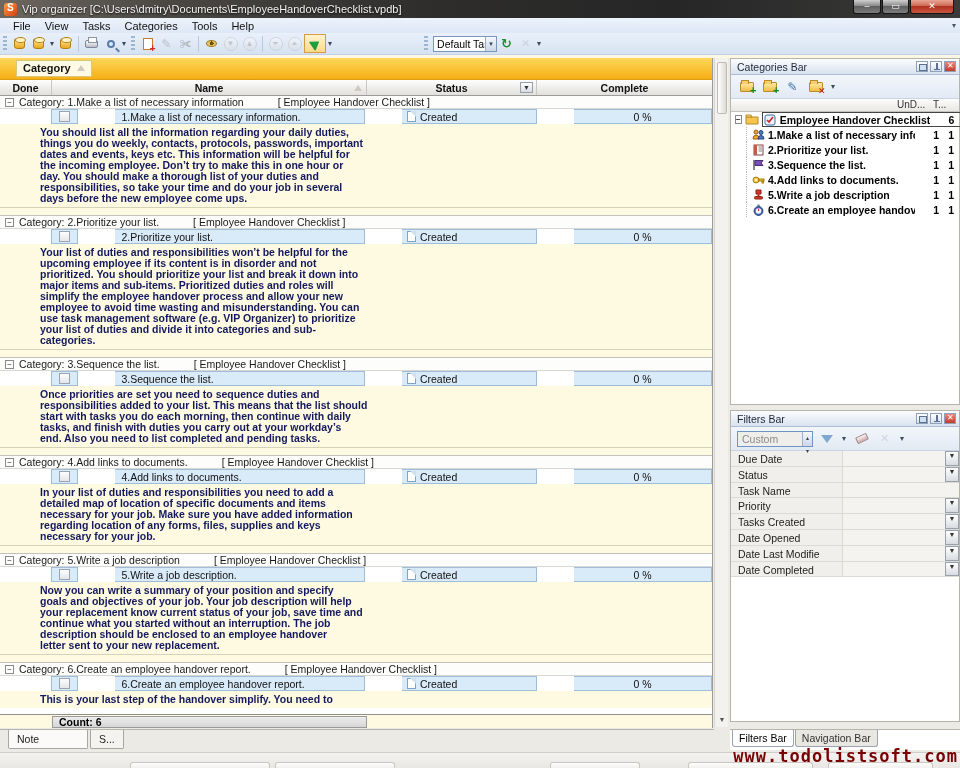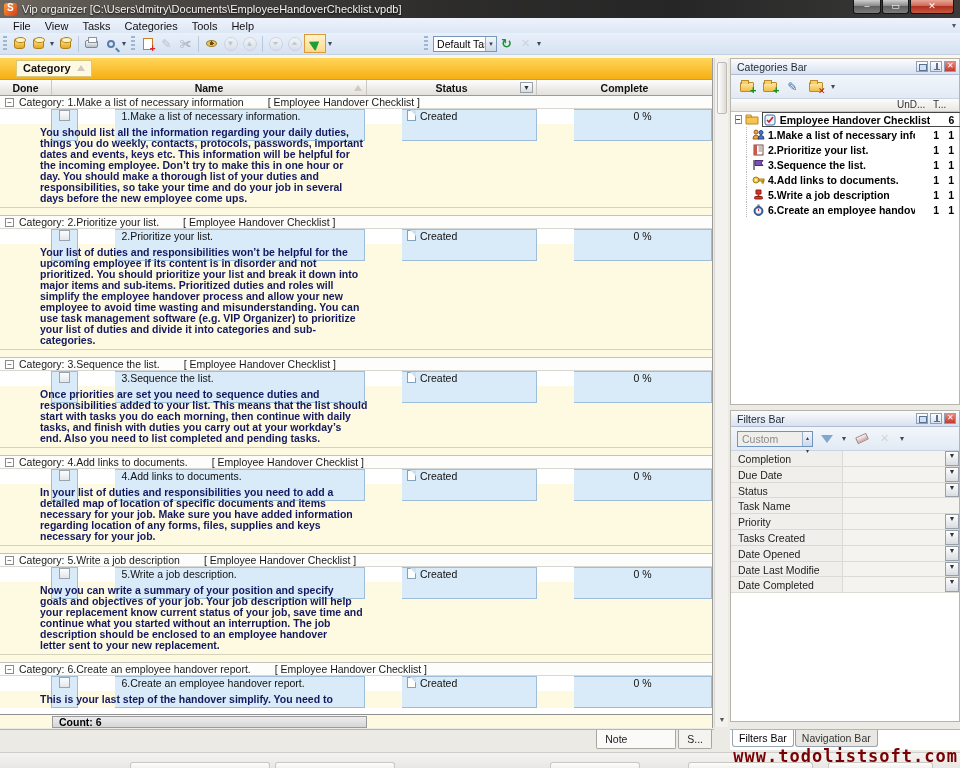"Category: 1.Make a list of" .group-title { margin-right: none -> 10px }
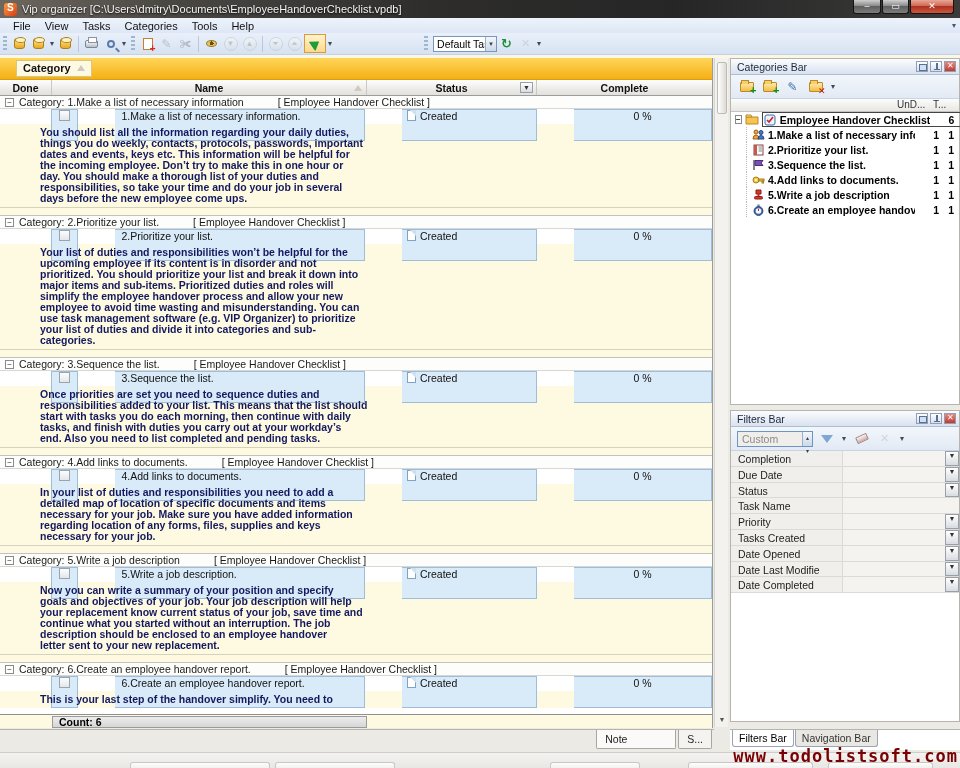"1.Make a list of necessary information." .cellb { align-items: flex-start -> center; height: 32px -> 15px }
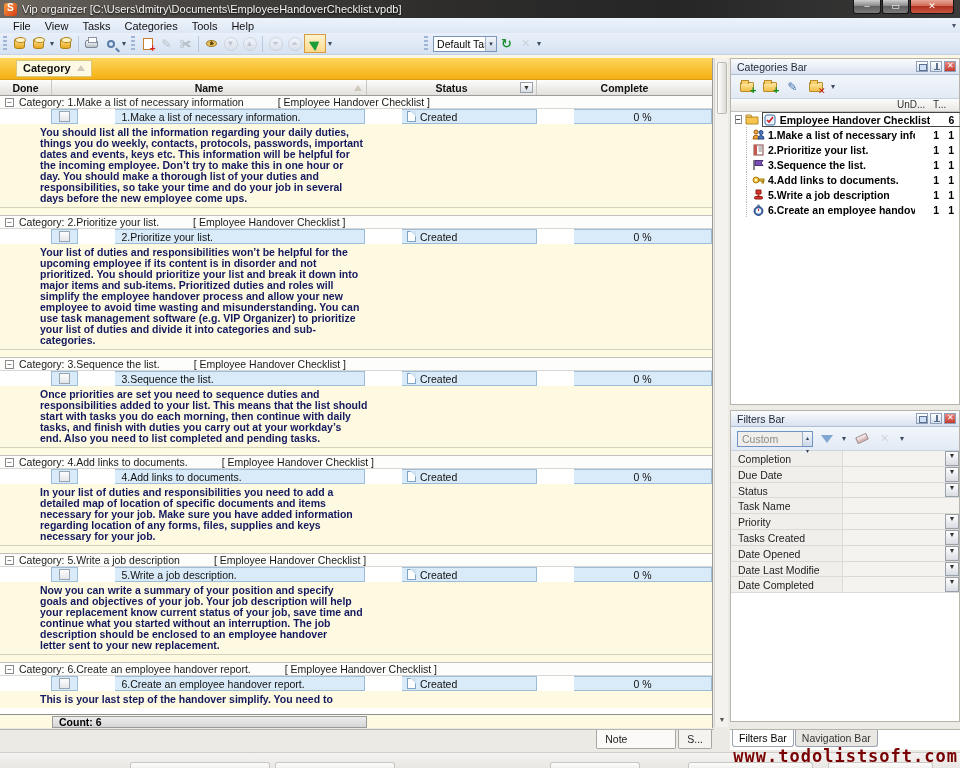"Completion" div.filter-row { html: <div> <div>Completion</div> <div></div> <div>▼</div> </div> -> none }
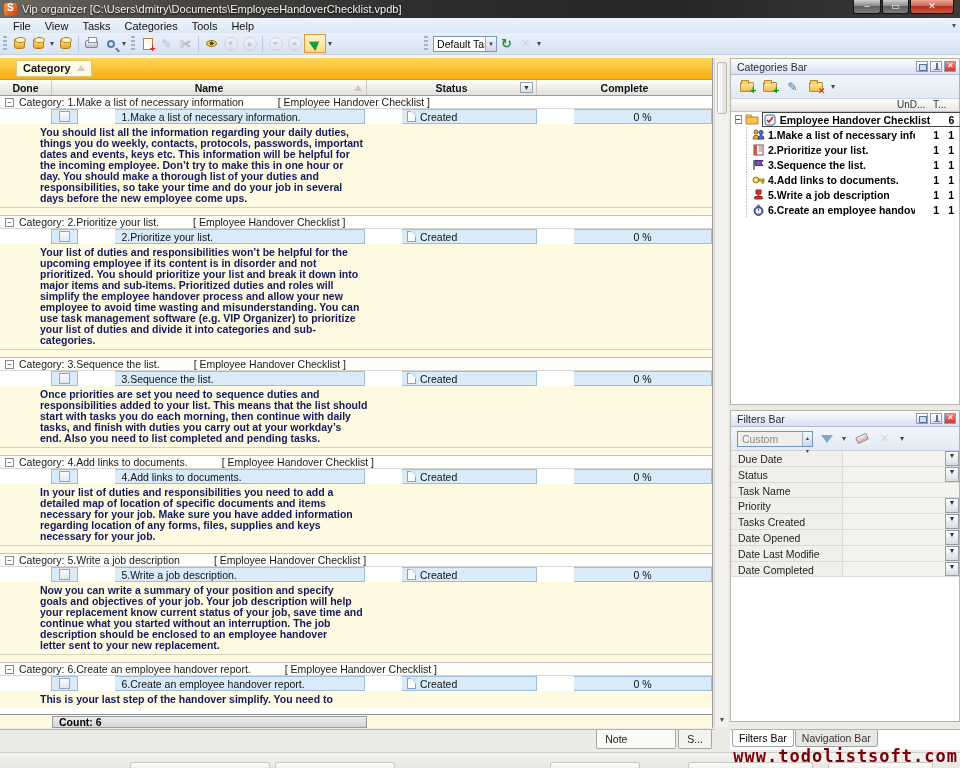"Note" .lb-tabs { justify-content: flex-end -> none }
